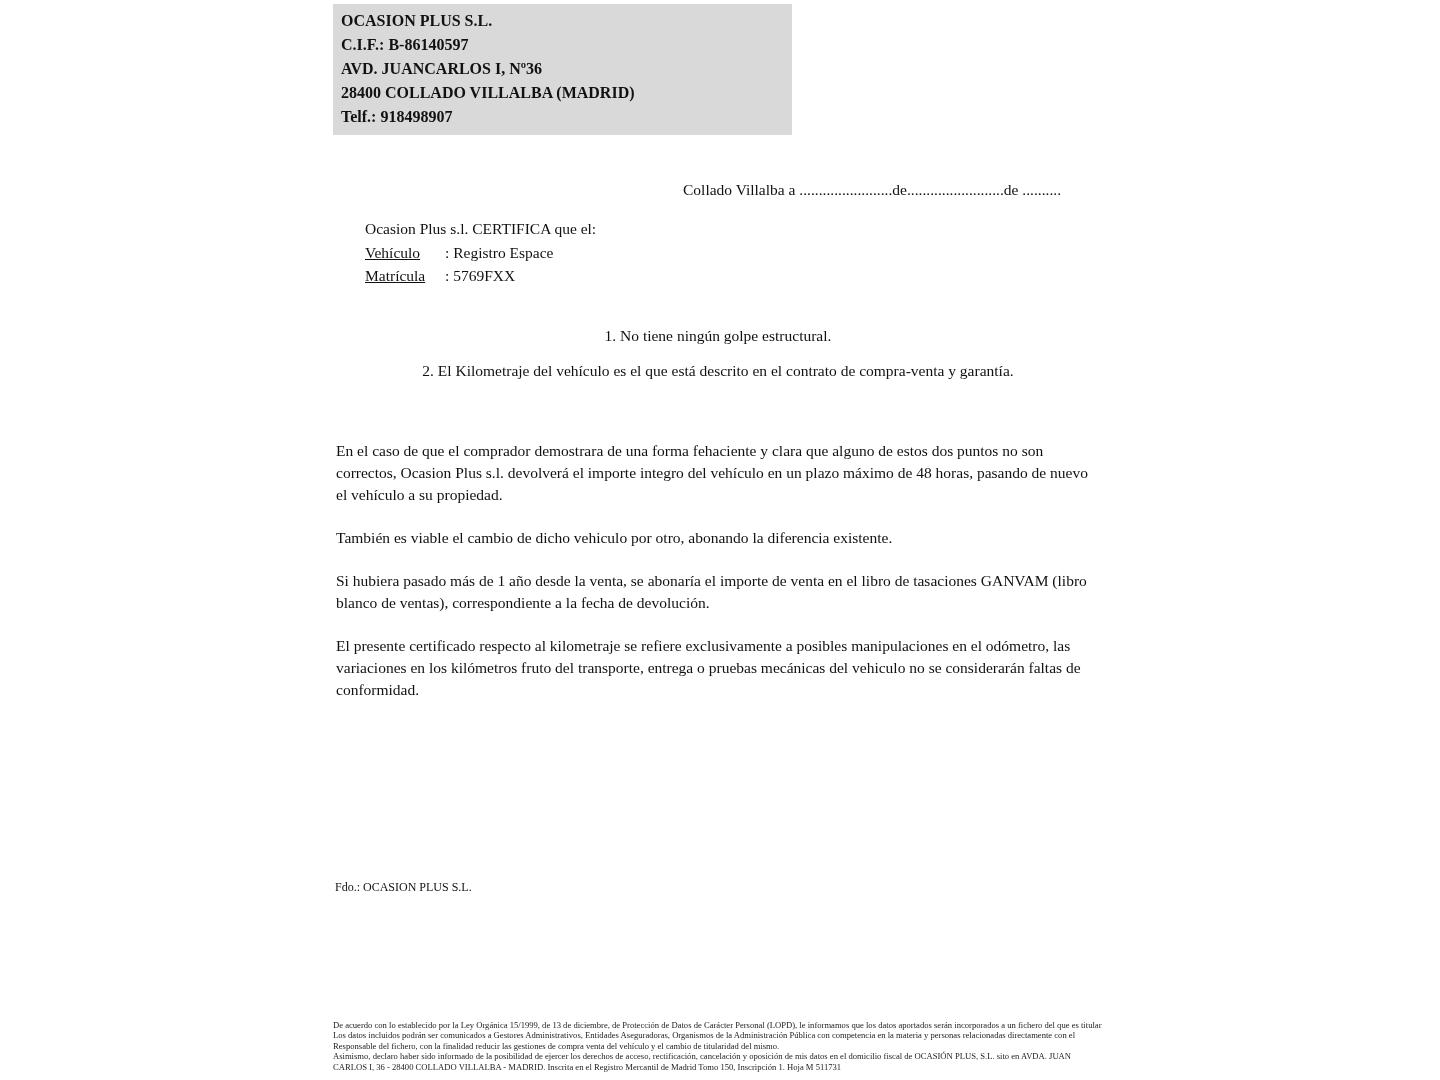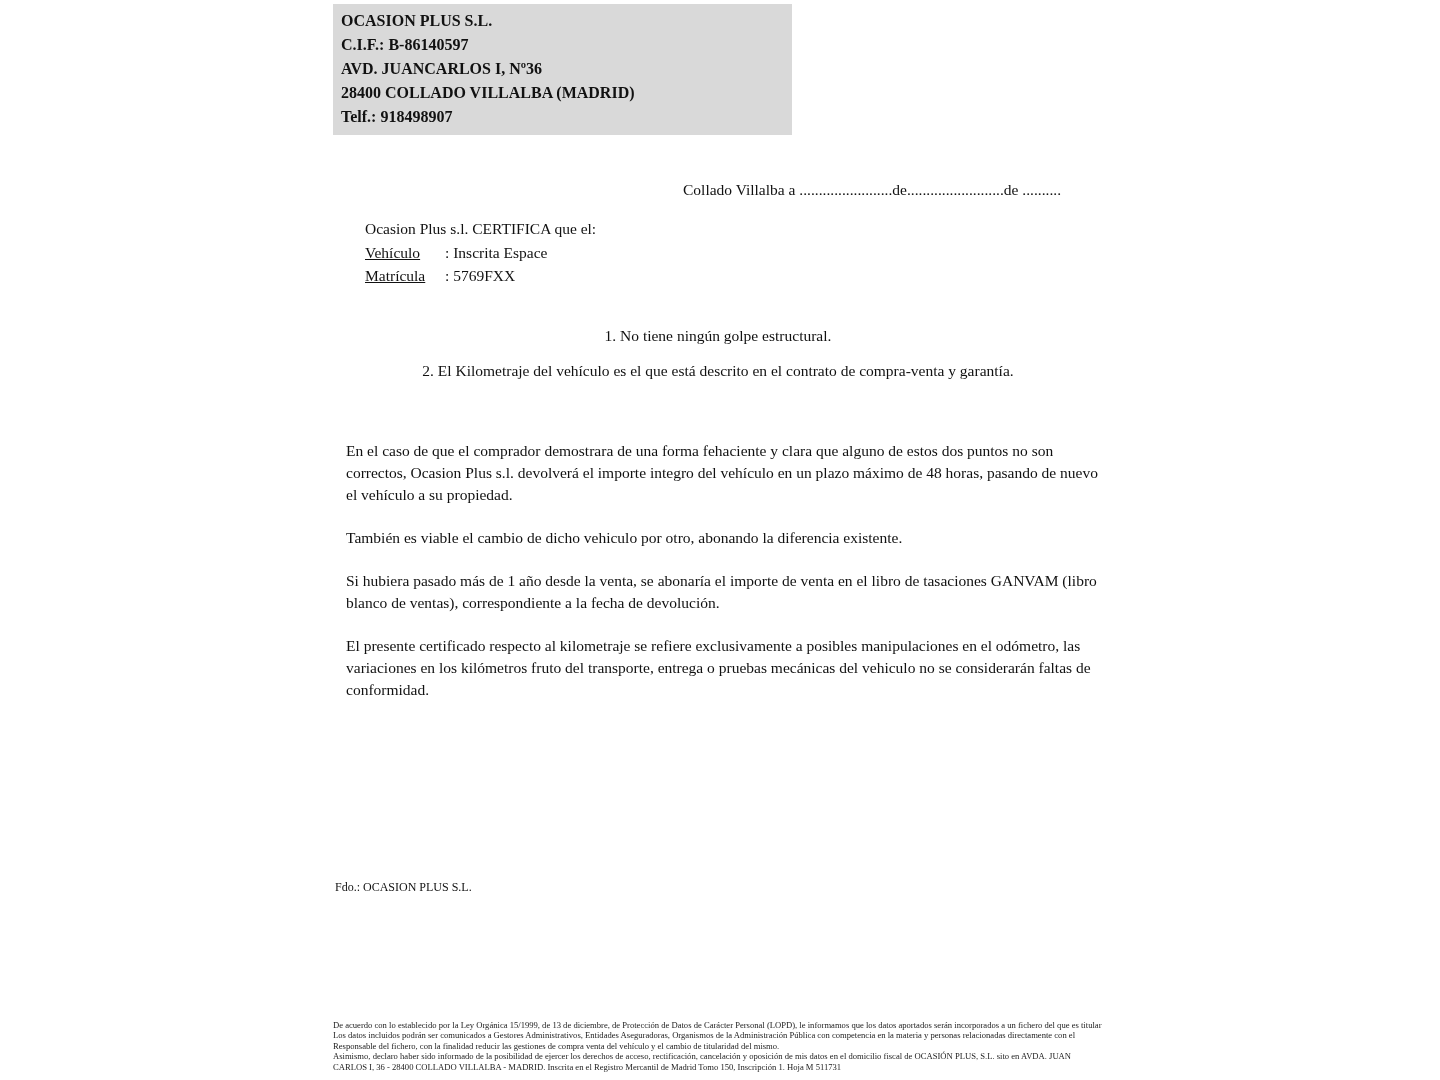": Inscrita Espace" span { text: Inscrita -> Registro }
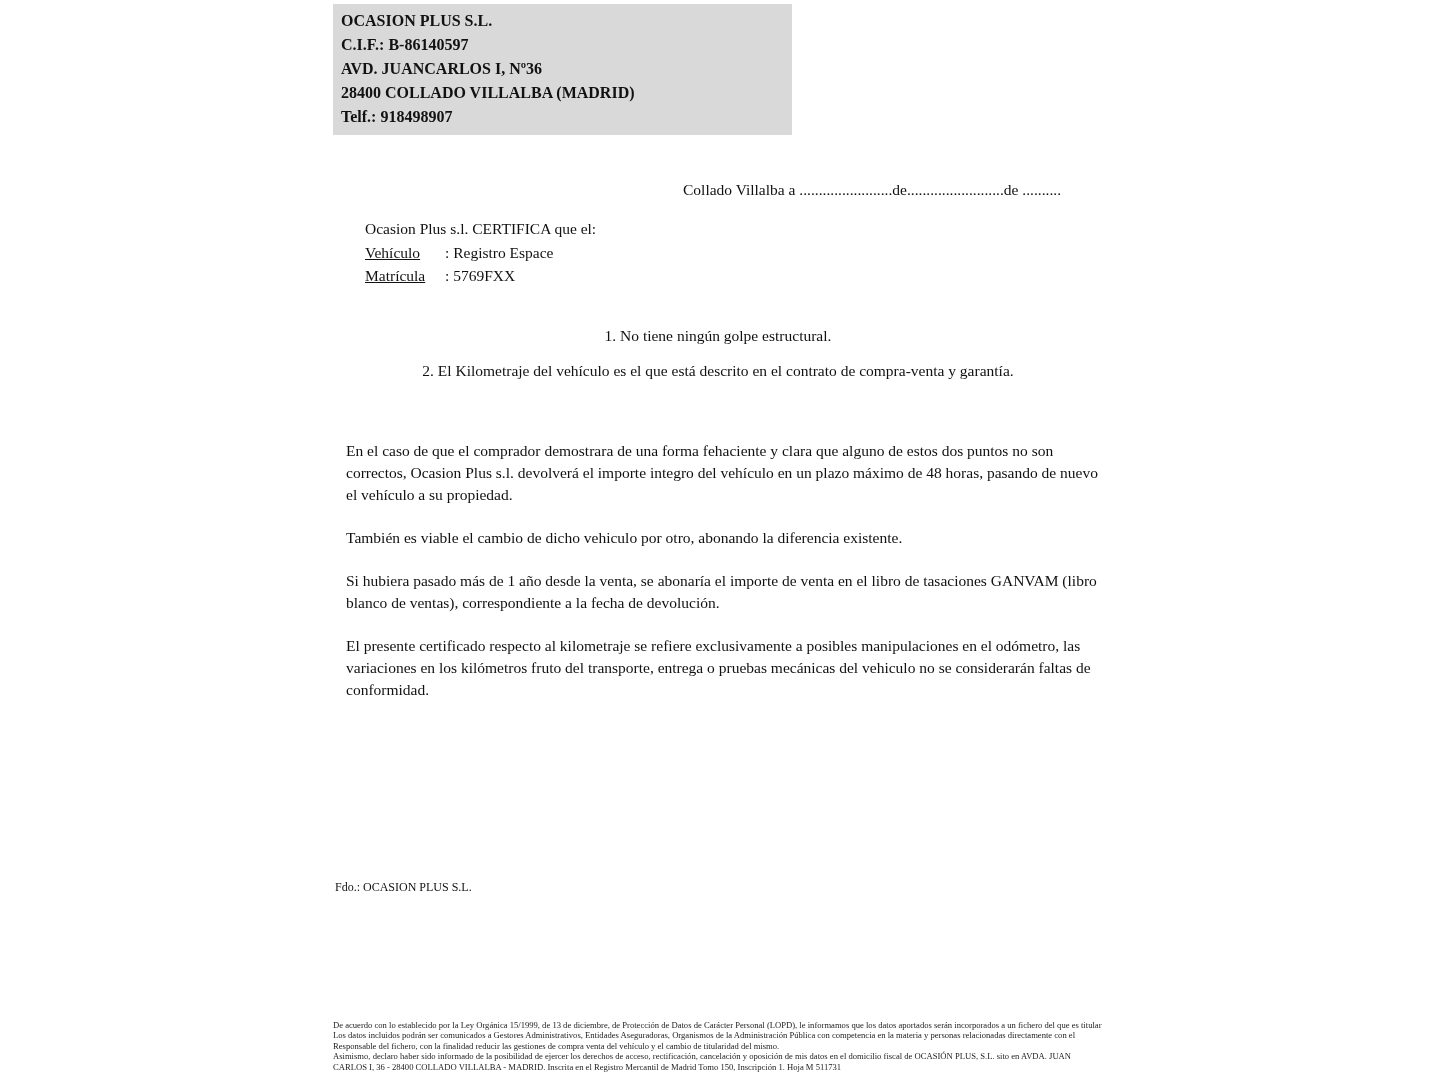"En el caso de que" .paragraphs p { margin: 0 0 21px 13px -> 0 0 21px 3px }
